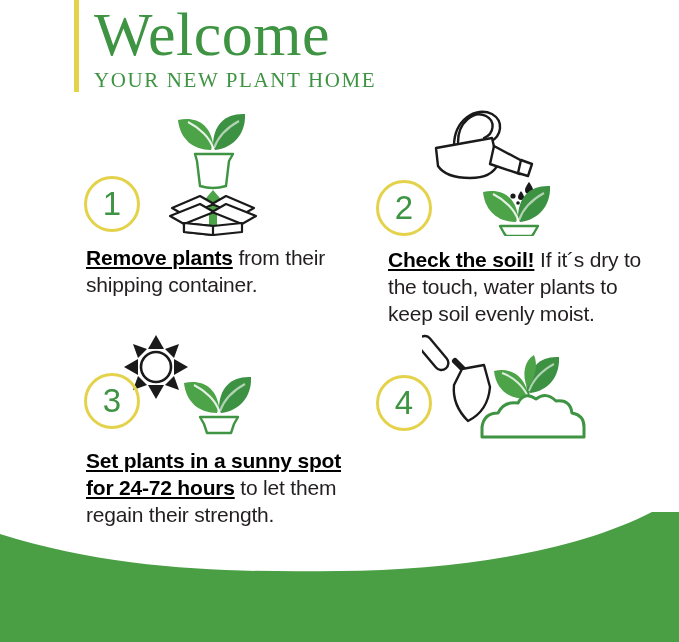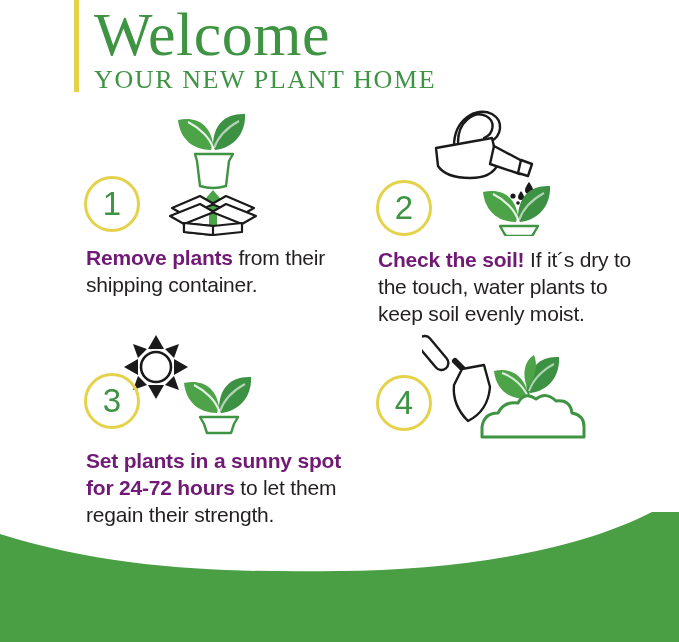"YOUR NEW PLANT HOME" #welcome-subtitle { font-size: 26px -> 21px }
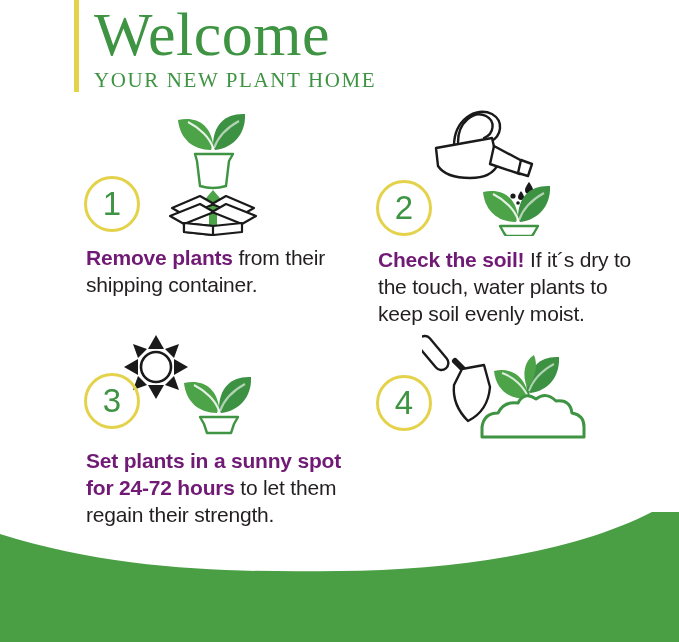"Remove plants" .step-text b { color: #701a75 -> #000000; text-decoration: none -> underline }
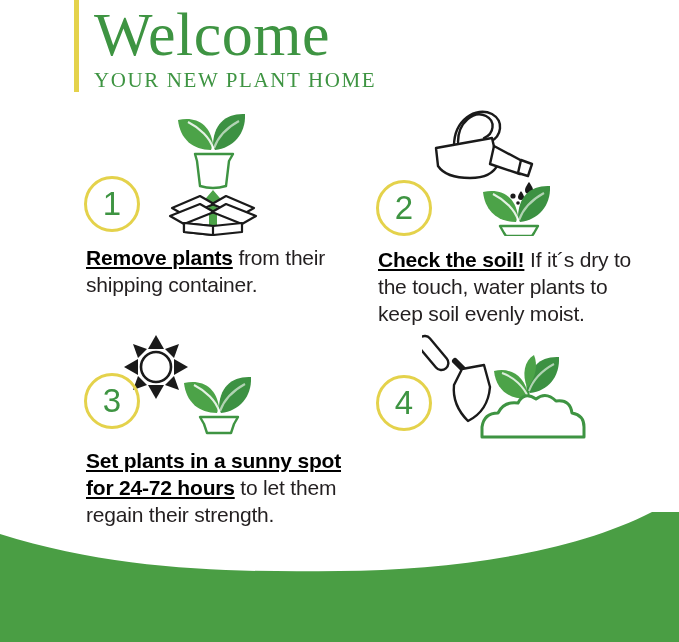"Check the soil! If it´s" #step-2 .step-text { left: 4px -> 14px }
